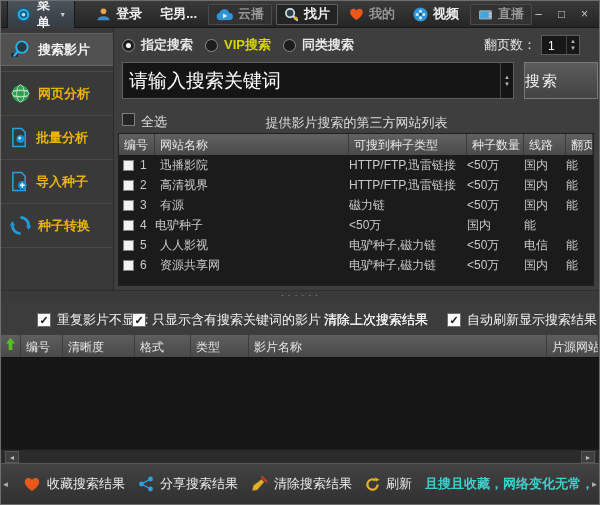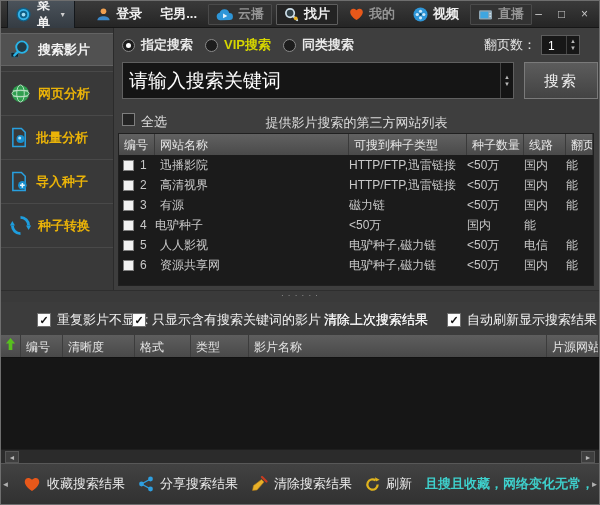"搜索" .search-btn { text-align: center -> none }
